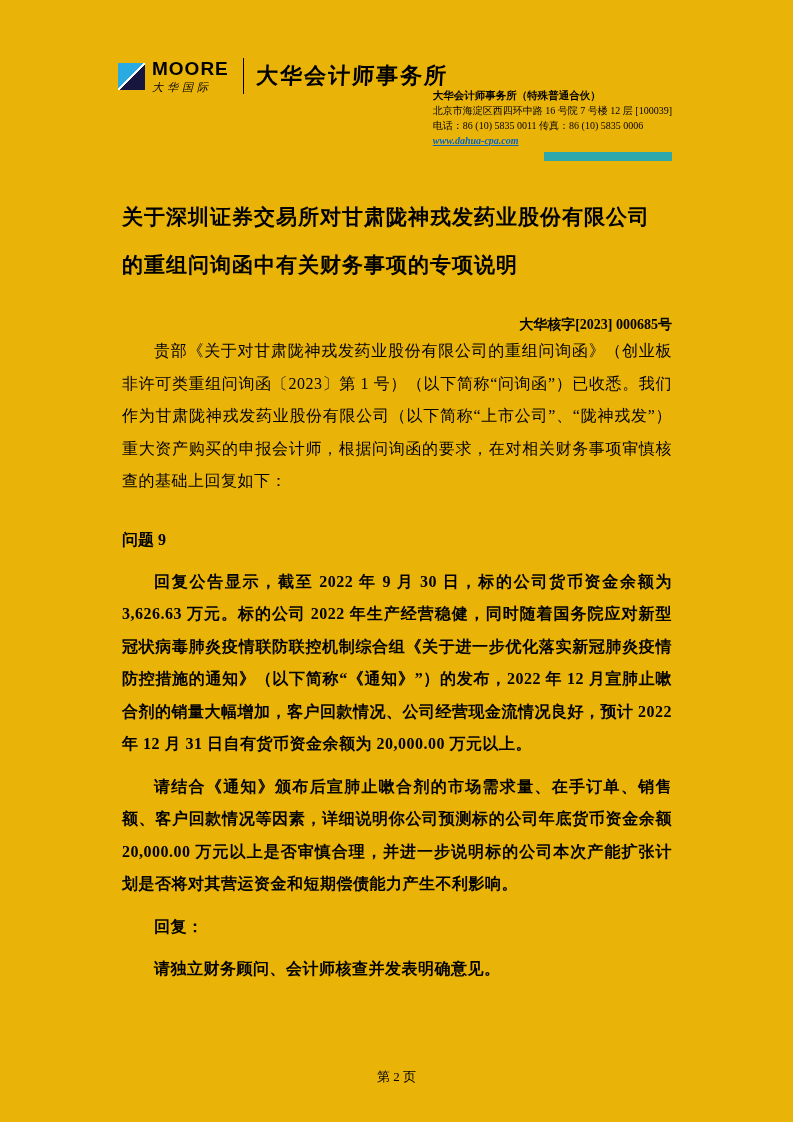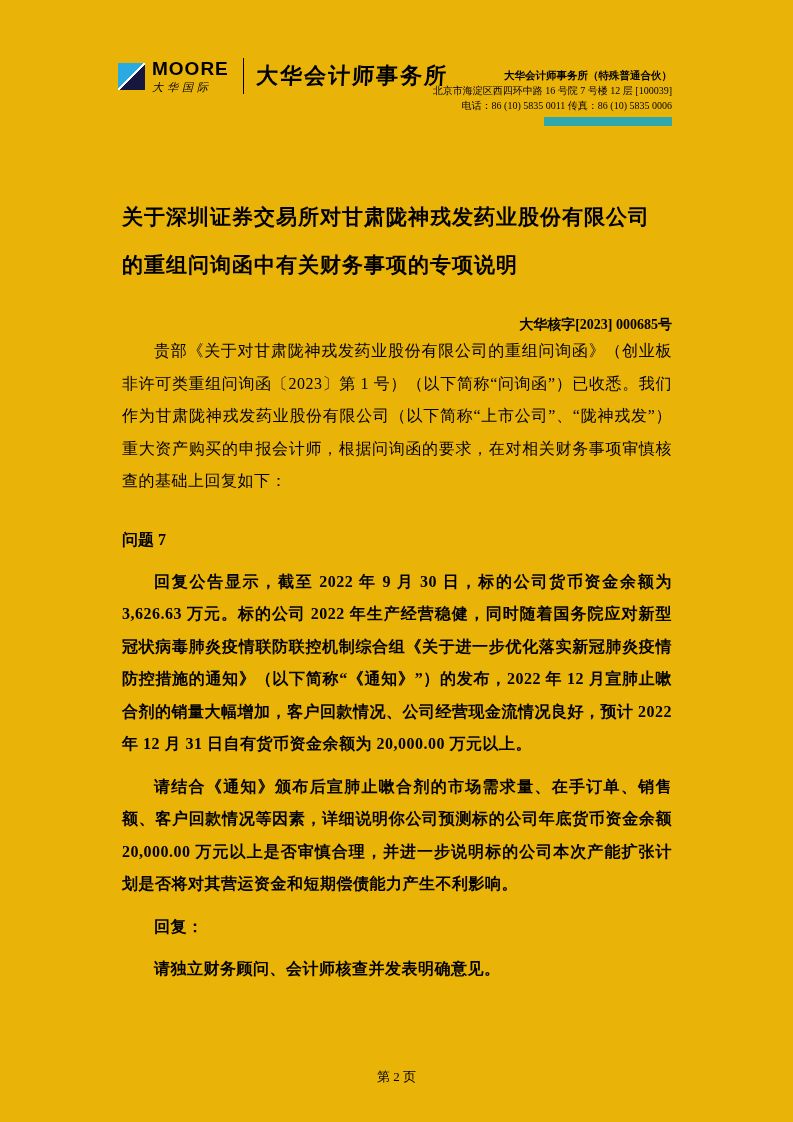"大华会计师事务所（特殊普通合伙）" .contact { text-align: right -> none; top: 68px -> 88px }
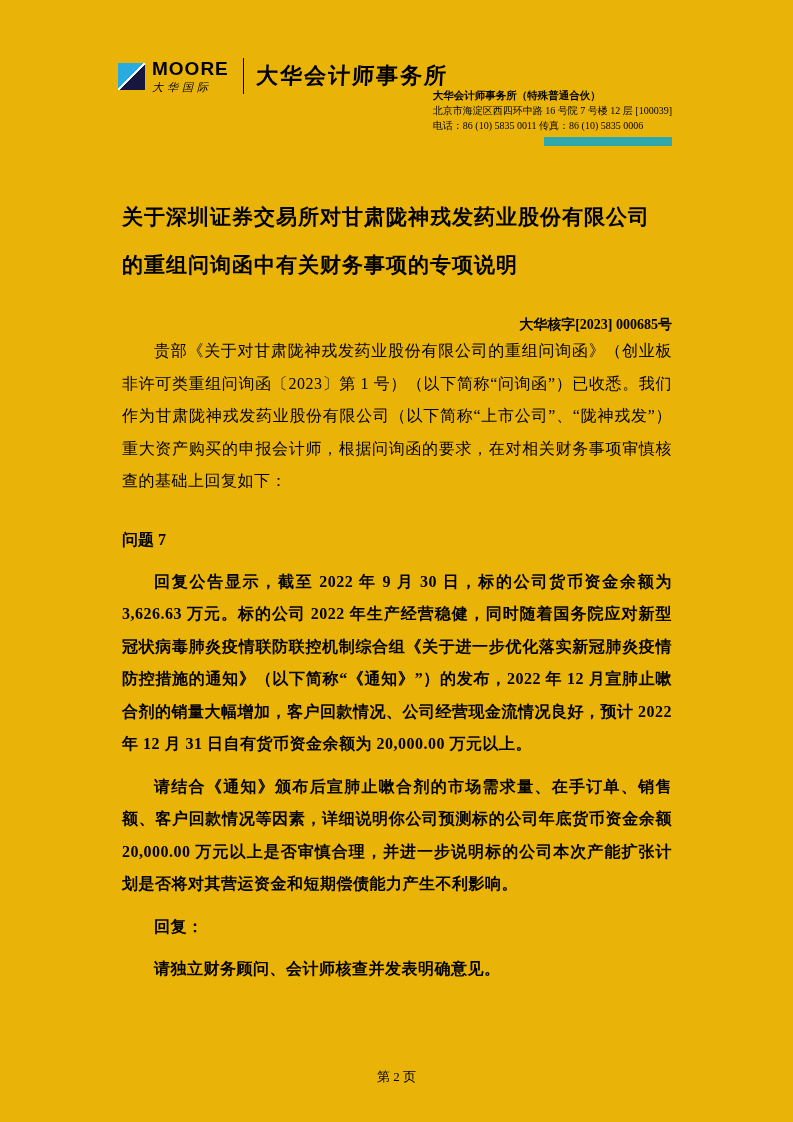"www.dahua-cpa.com" div { html: none -> <div> <a>www.dahua-cpa.com</a> </div> }
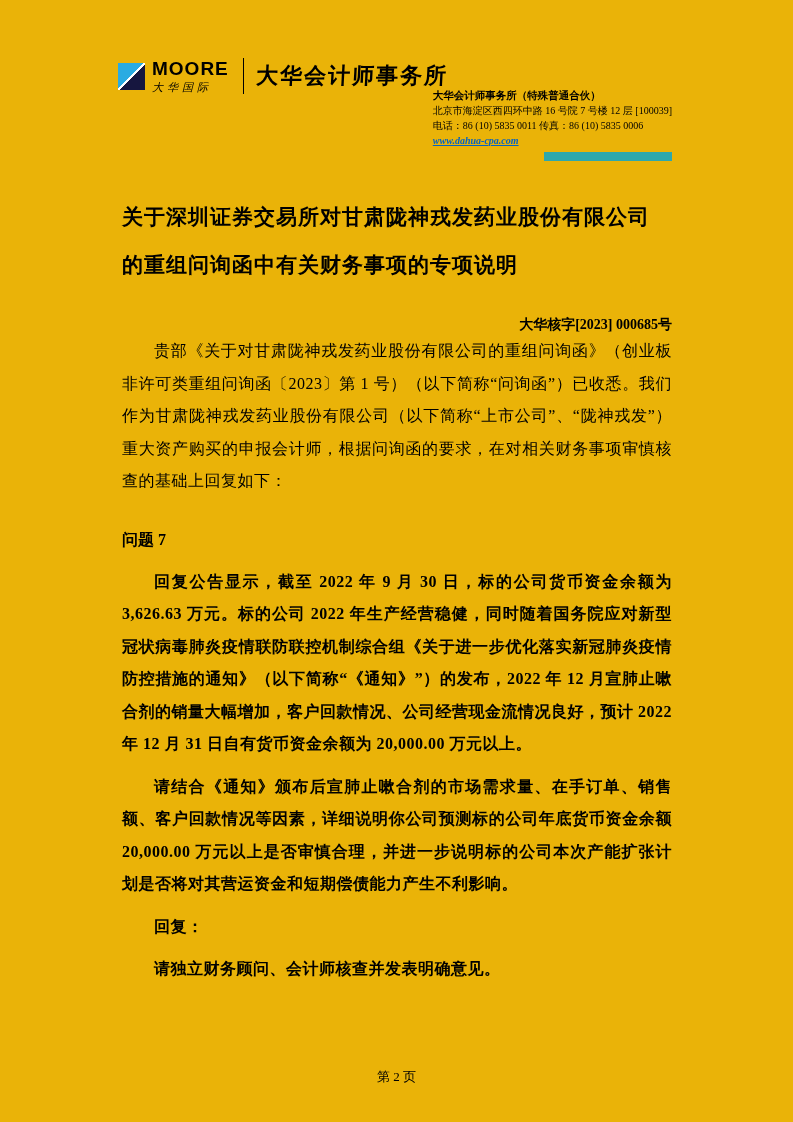"问题 7" p.q-label { text: 7 -> 9 }
